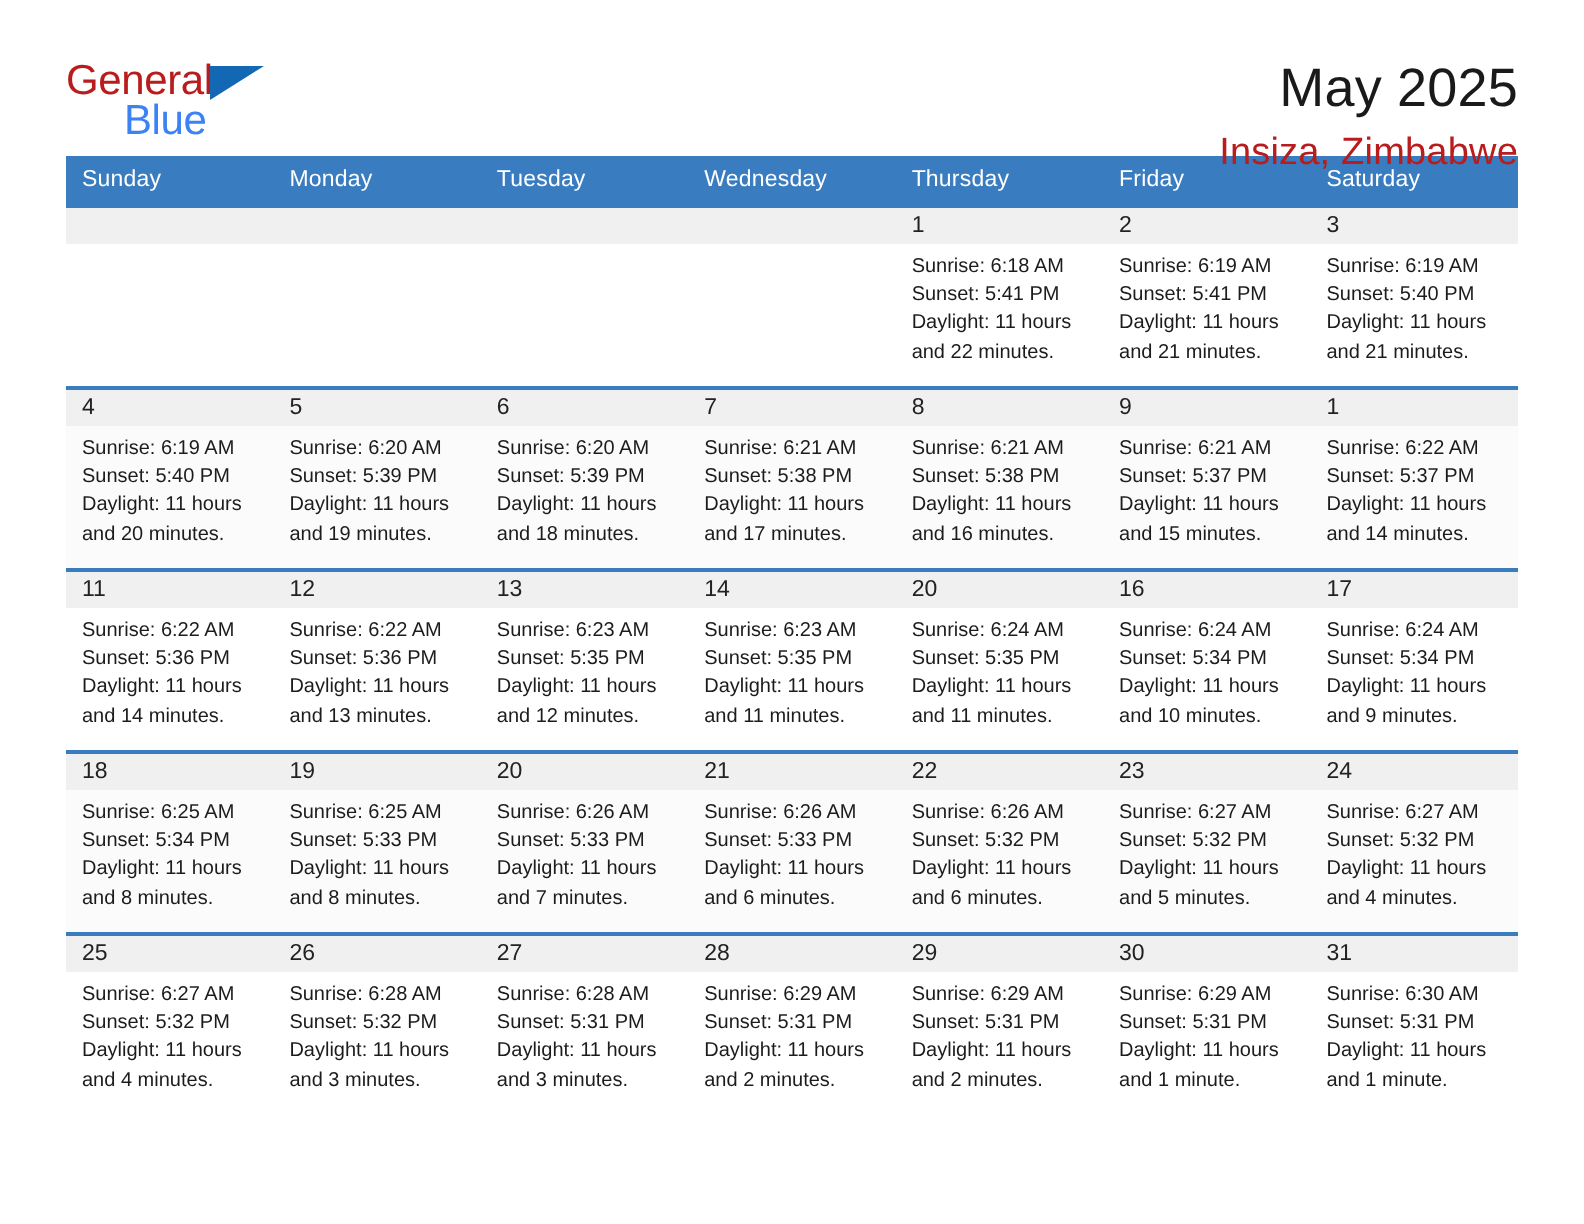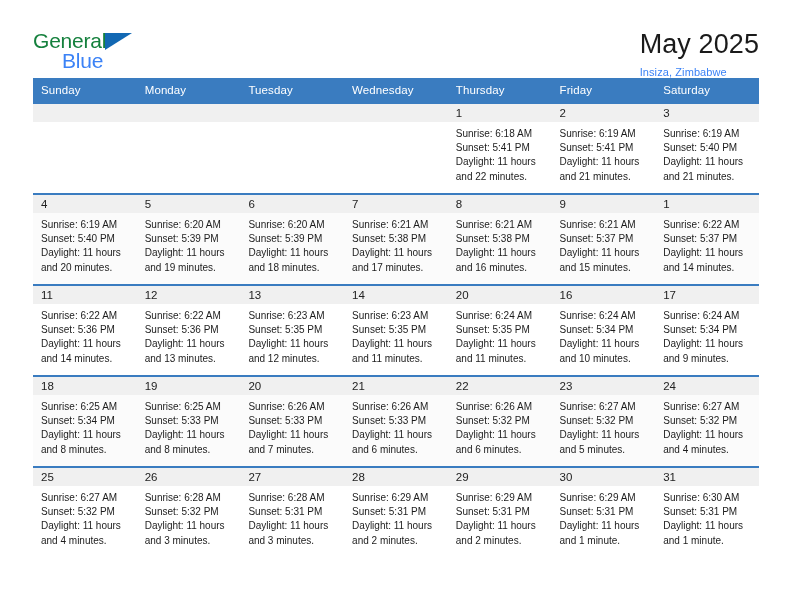"General" .logo-general { color: #15803d -> #b91c1c }
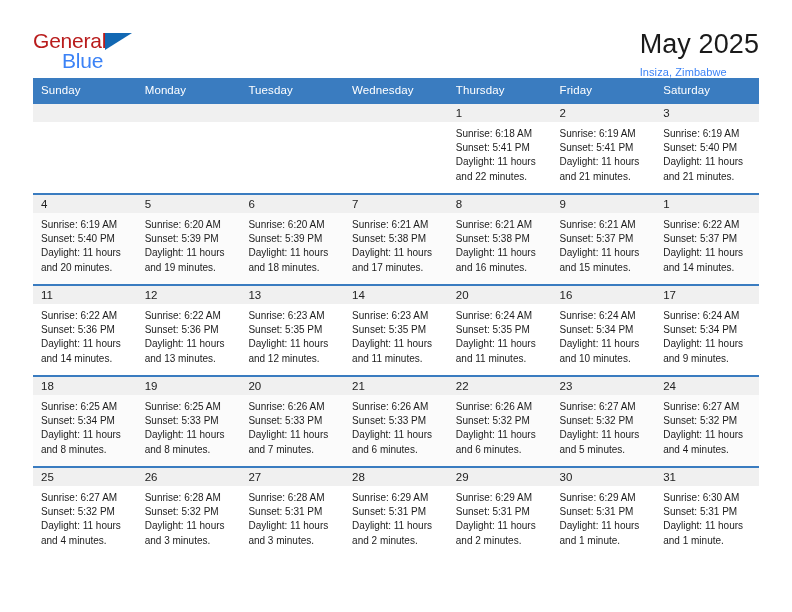"May 2025" .title-block { text-align: none -> right }
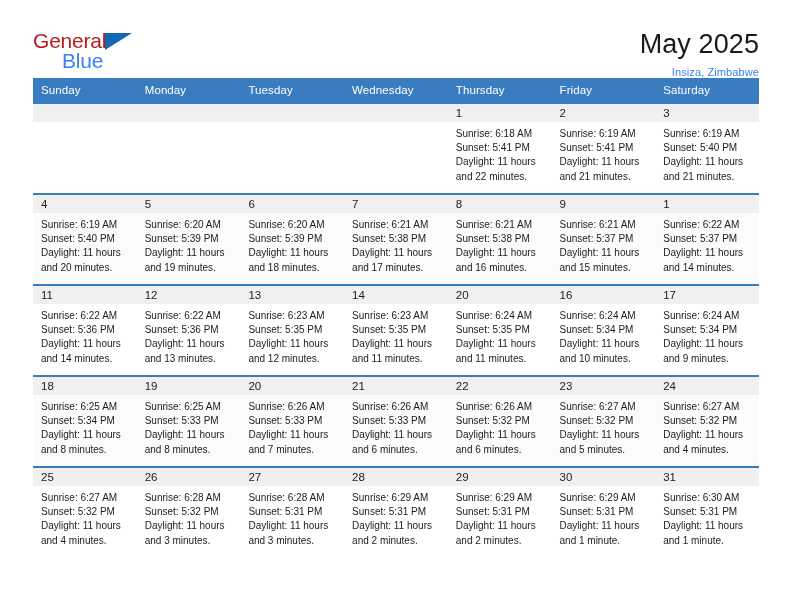"Insiza, Zimbabwe" .location { color: #3b82f6 -> #b91c1c; font-size: 11px -> 19px }
